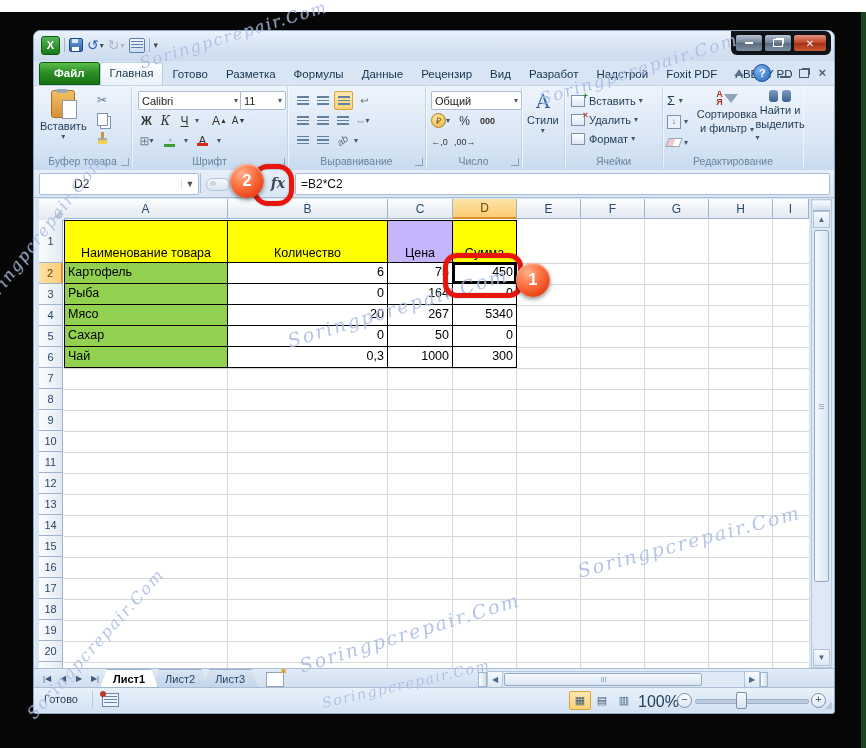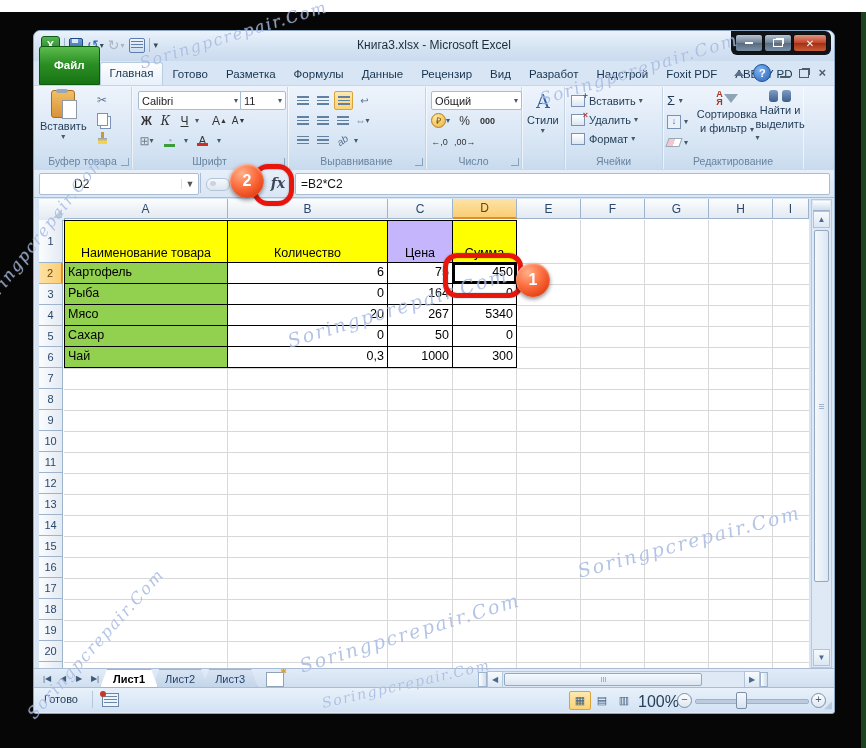"Книга3.xlsx - Microsoft Excel" div.title { html: <div>Книга3.xlsx - Microsoft Excel</div> -> none }
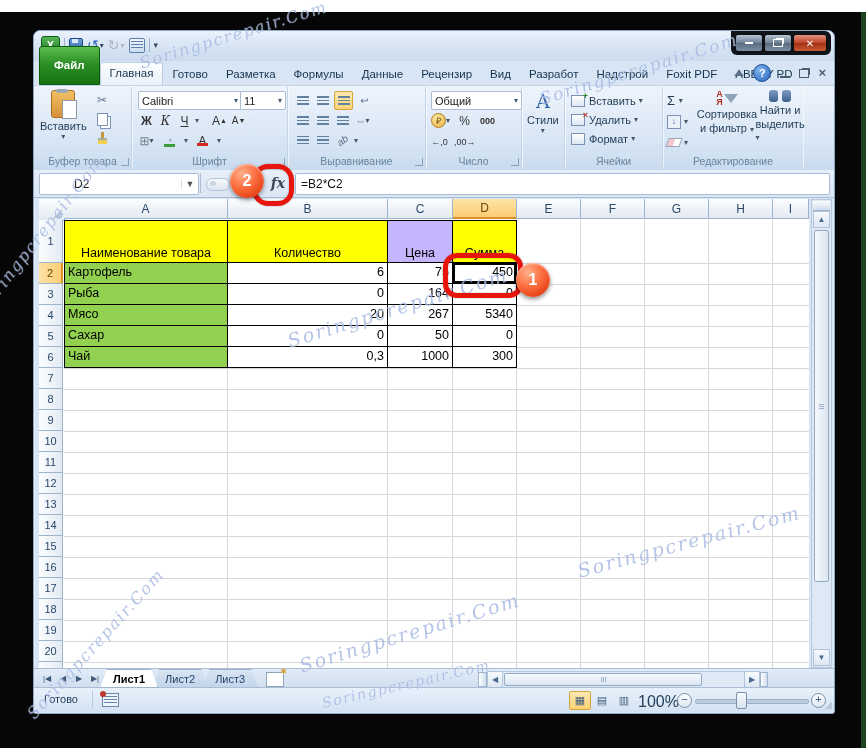"Файл" .rtab.file { padding: 8px 14px -> 0 14px }
